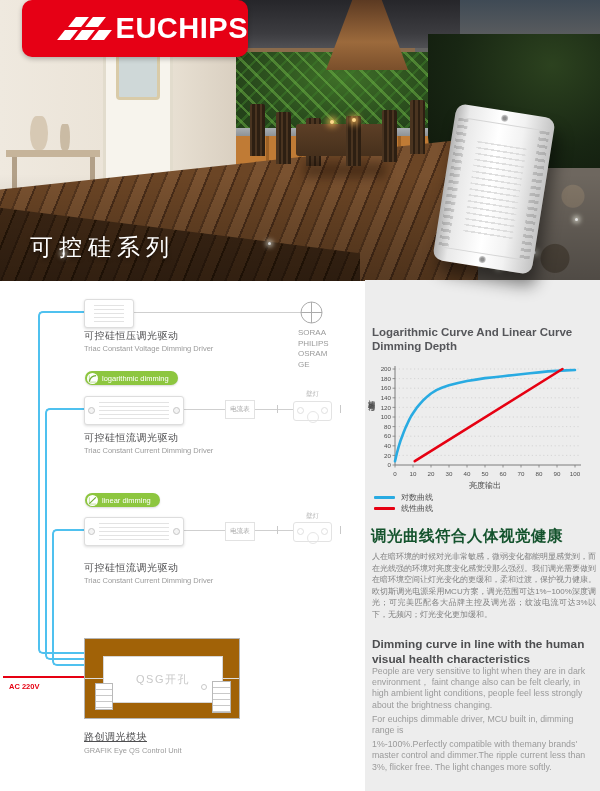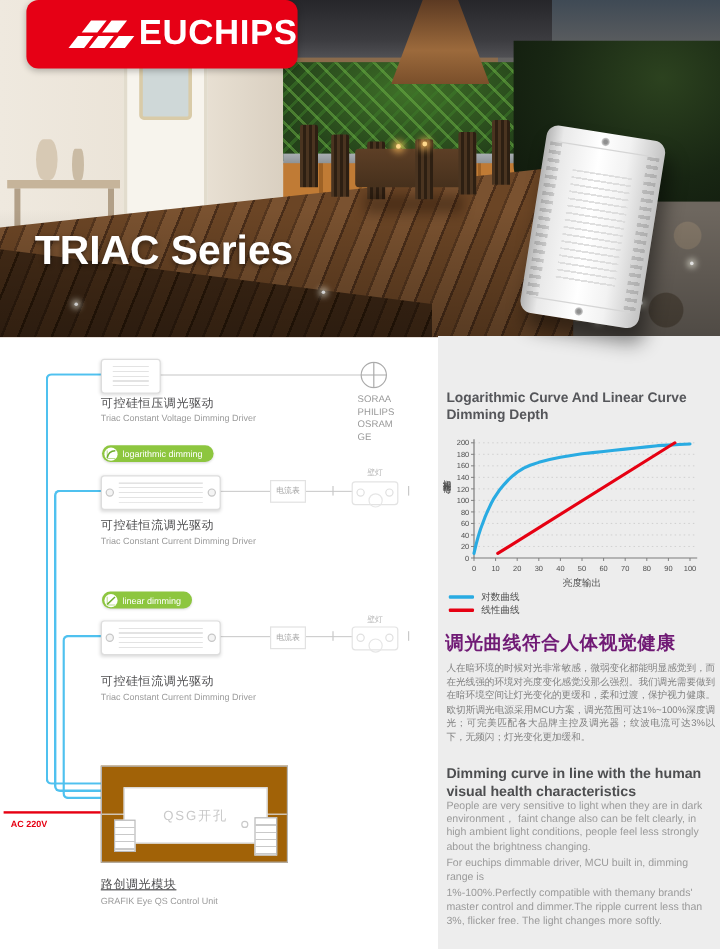"TRIAC Series" div.abs { html: <div>TRIAC Series</div> -> none }
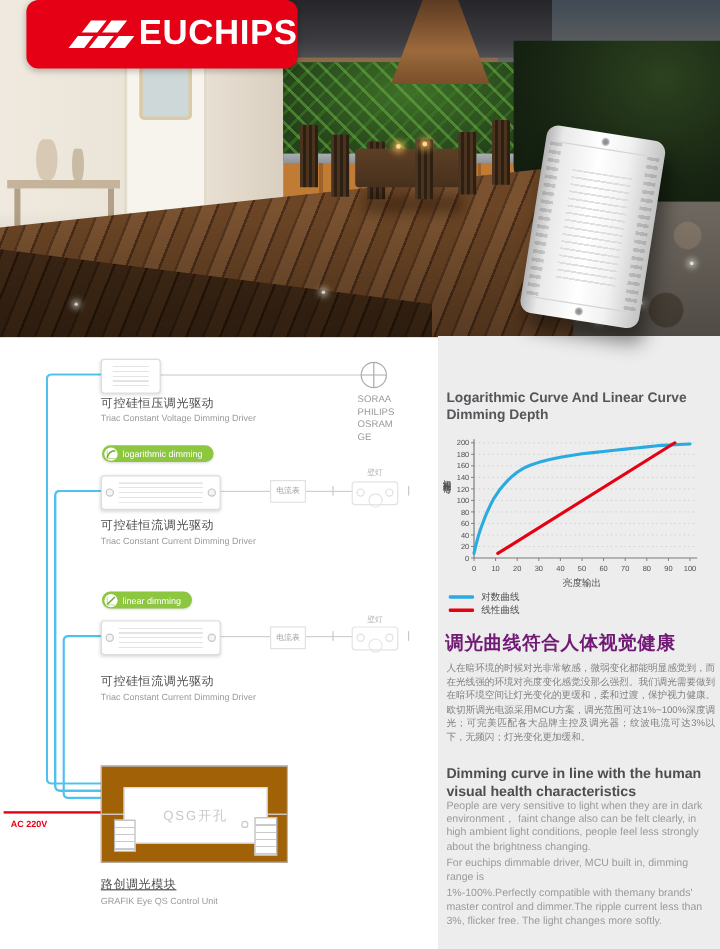"可控硅系列" div.abs { html: none -> <div>可控硅系列</div> }
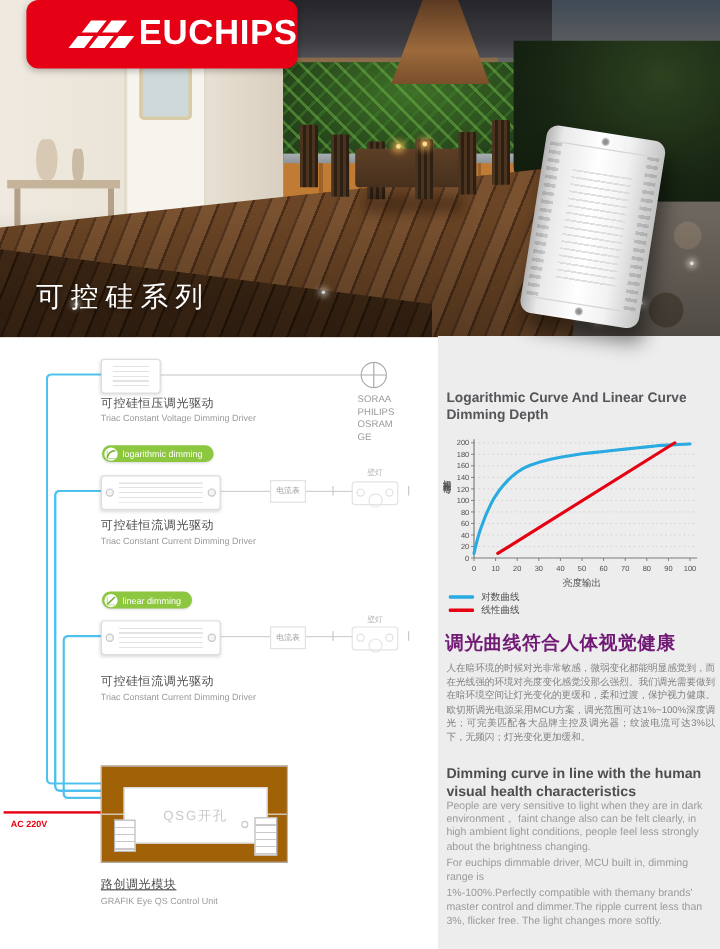"调光曲线符合人体视觉健康" .h3-zh { color: #701a75 -> #14532d }
